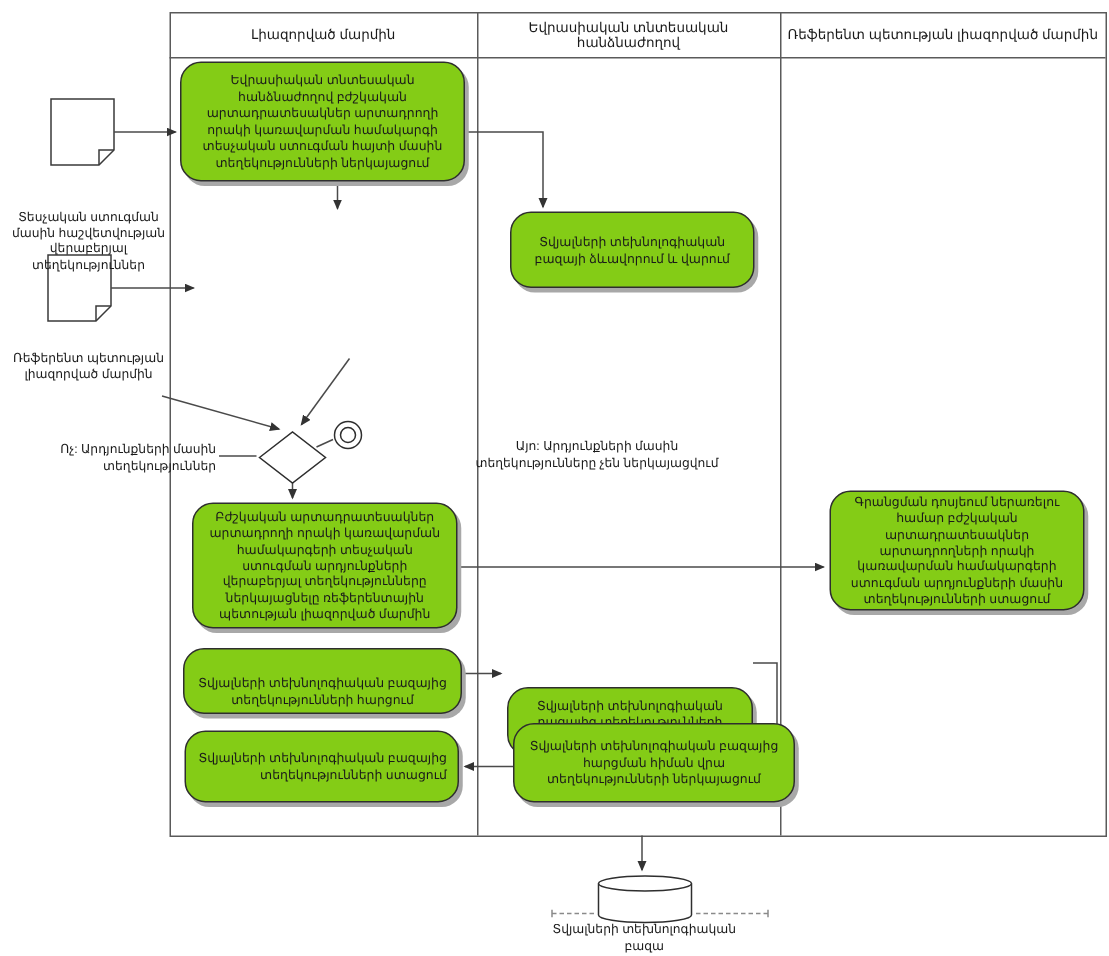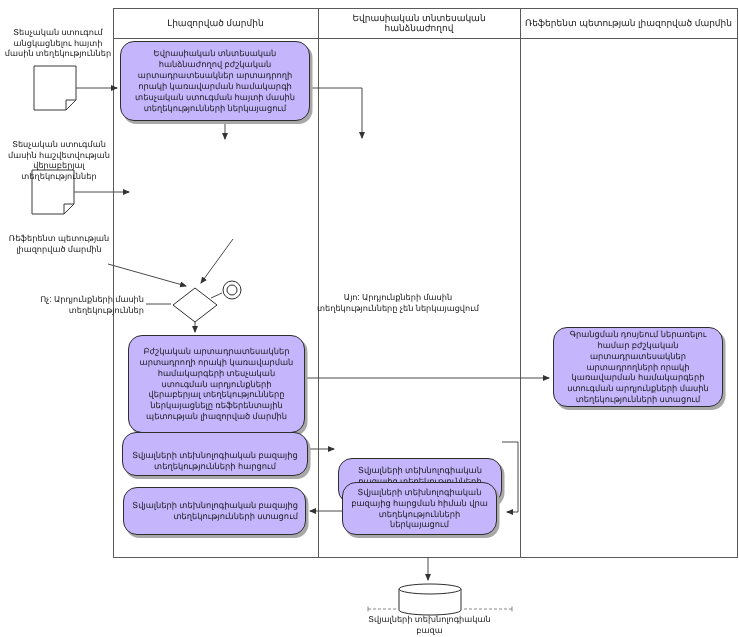"Տեսչական ստուգում անցկացնելու հայտի" div.lbl { html: <div>Տեսչական ստուգում անցկացնելու հայտի մասին տեղեկություններ</div> -> none }
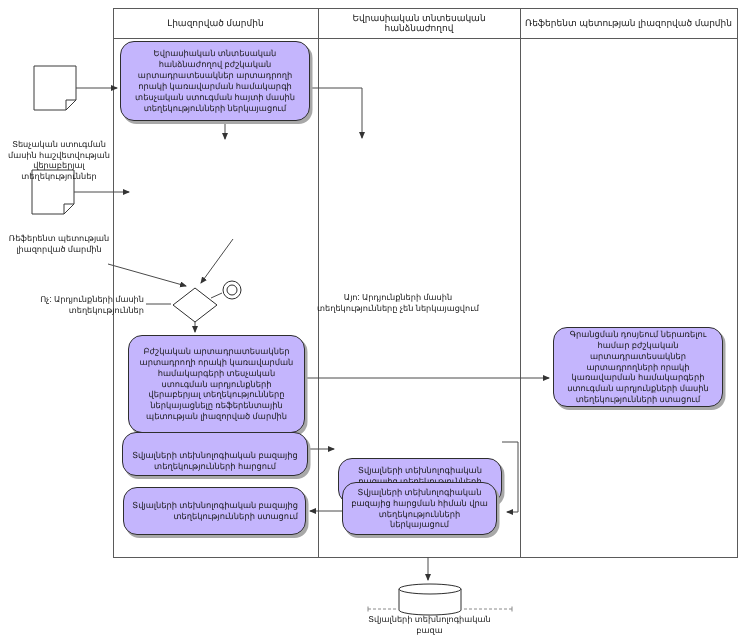"Եվրասիական տնտեսական հանձնաժողով բժշկական" .act { background: #c4b5fd -> #84cc16 }
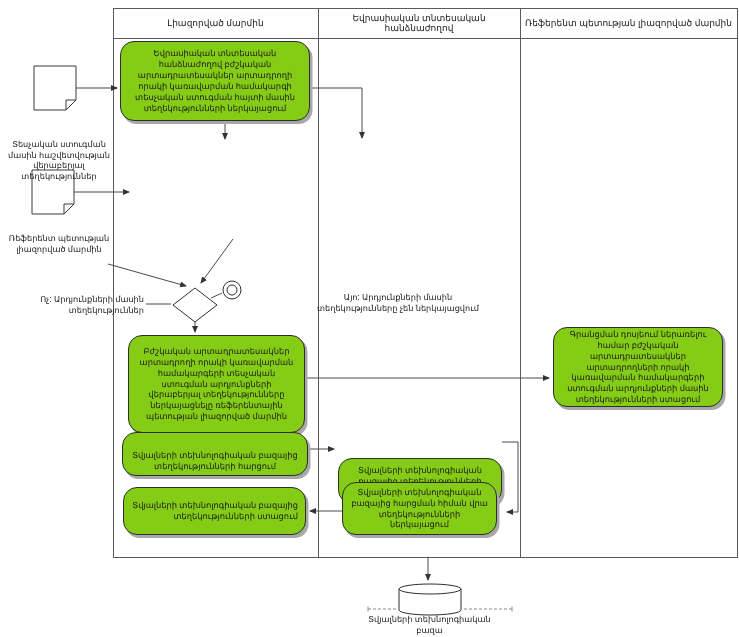"Տվյալների տեխնոլոգիական բազայի ձևավորում" div.act { html: none -> <div> <span>Տվյալների տեխնոլոգիական բազայի ձևավորում և վարում</span> </div> }
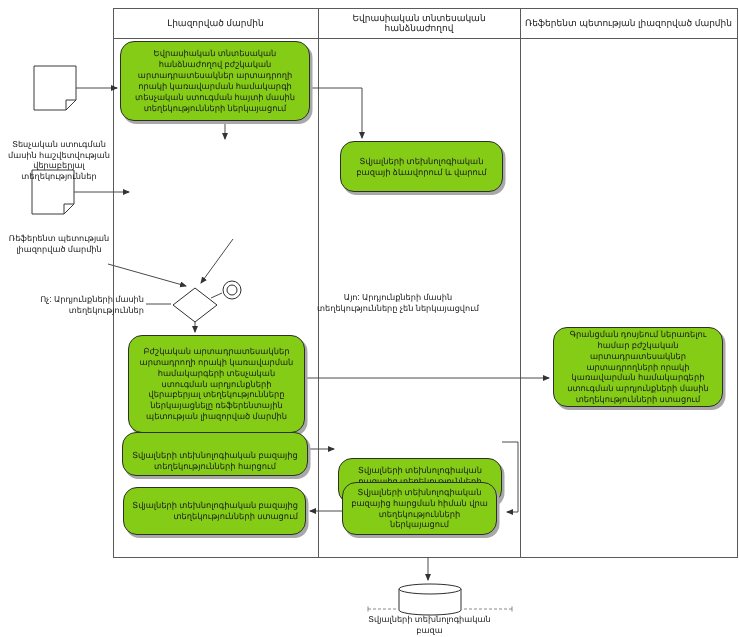"Բժշկական արտադրատեսակներ արտադրողի որակի" div.act { height: 98px -> 84px }
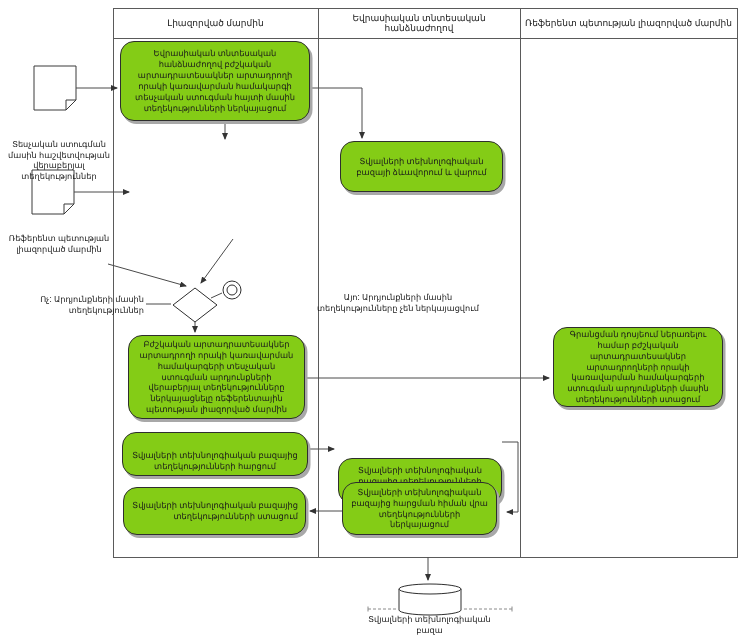"Տվյալների տեխնոլոգիական բազայից հարցման" div.act { width: 155px -> 188px }
